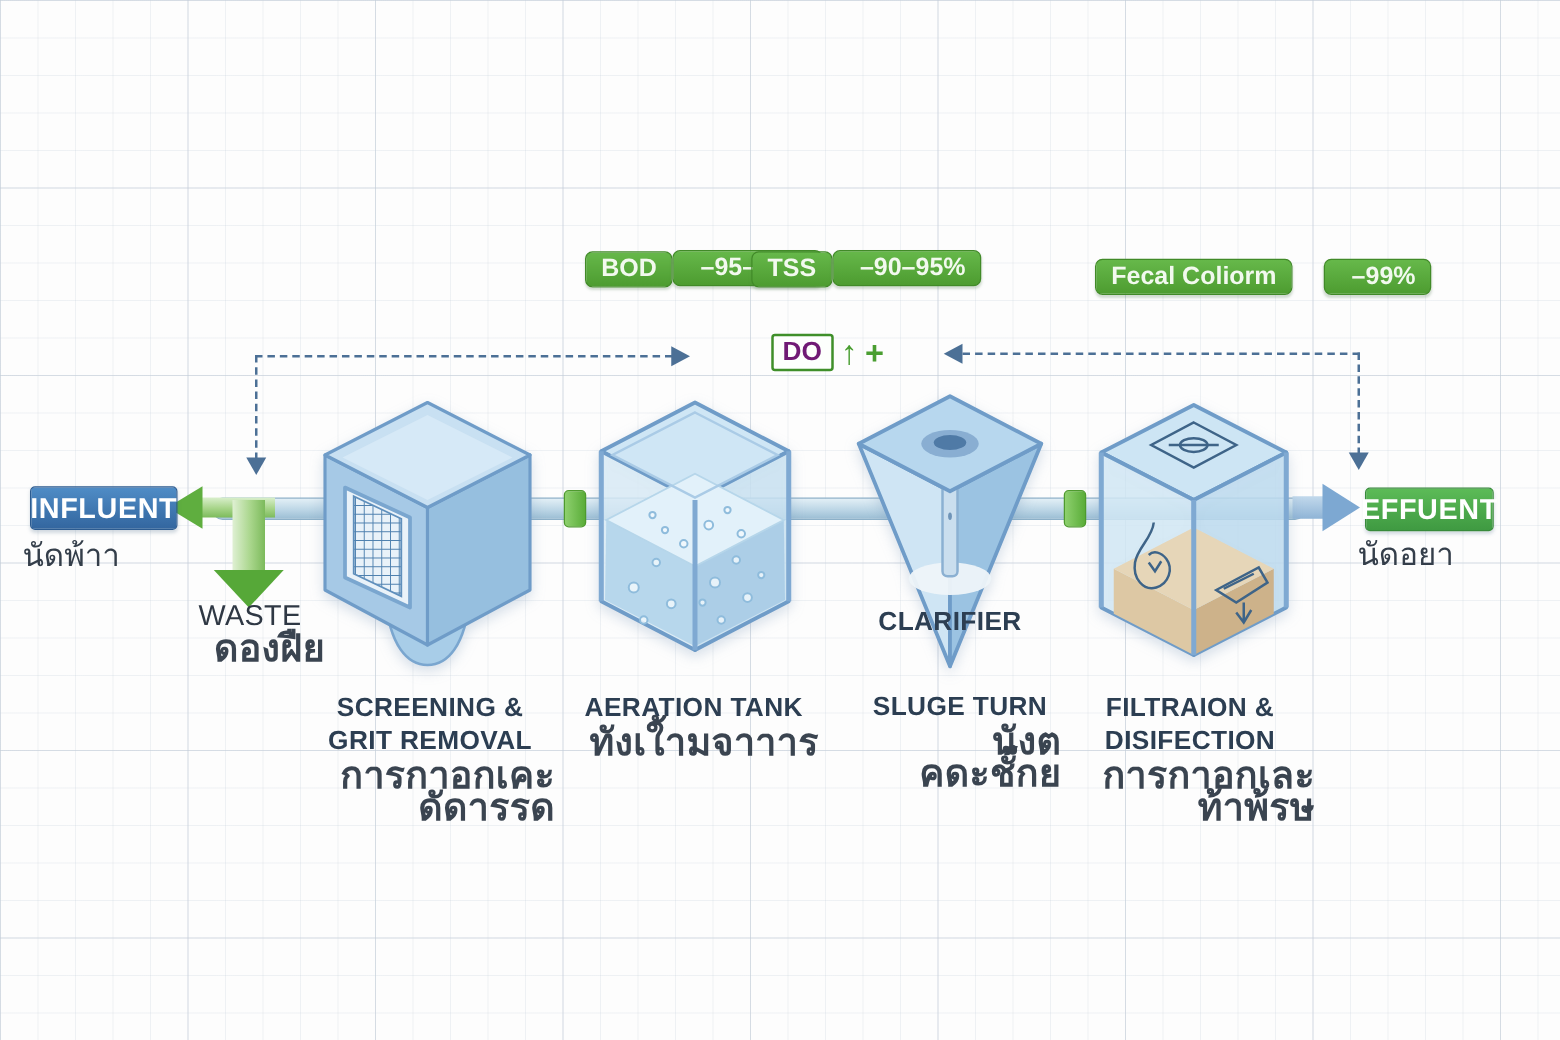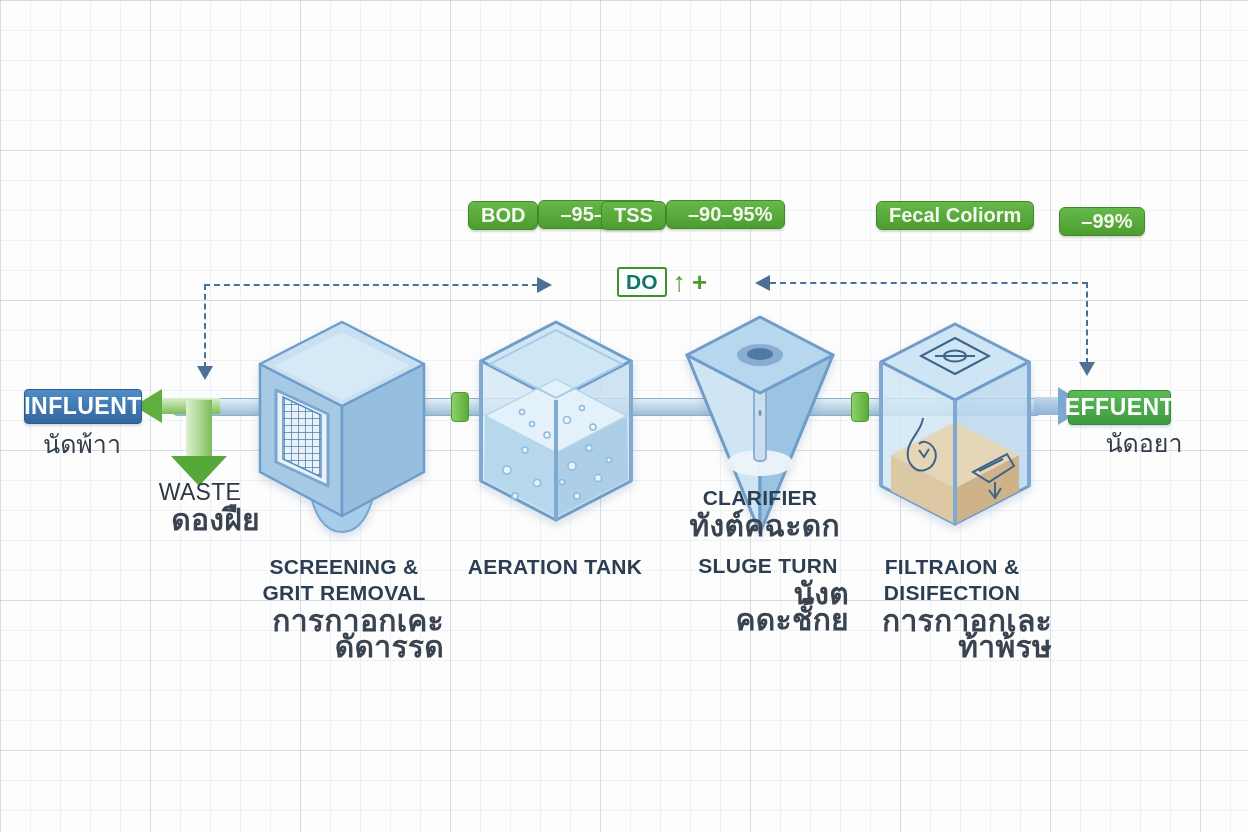"Fecal Coliorm" .metric-fecal { align-items: flex-start -> flex-end }
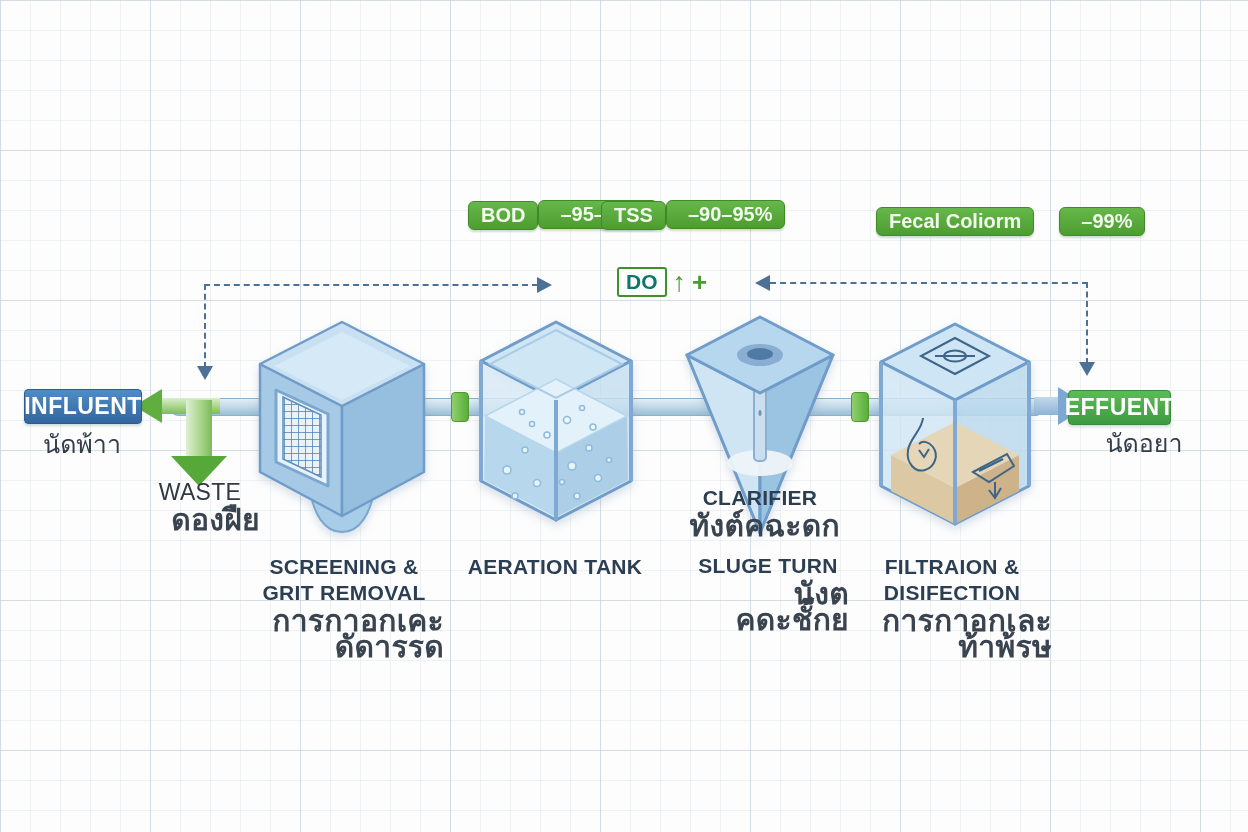"DO" .do-box { color: #0f766e -> #701a75 }
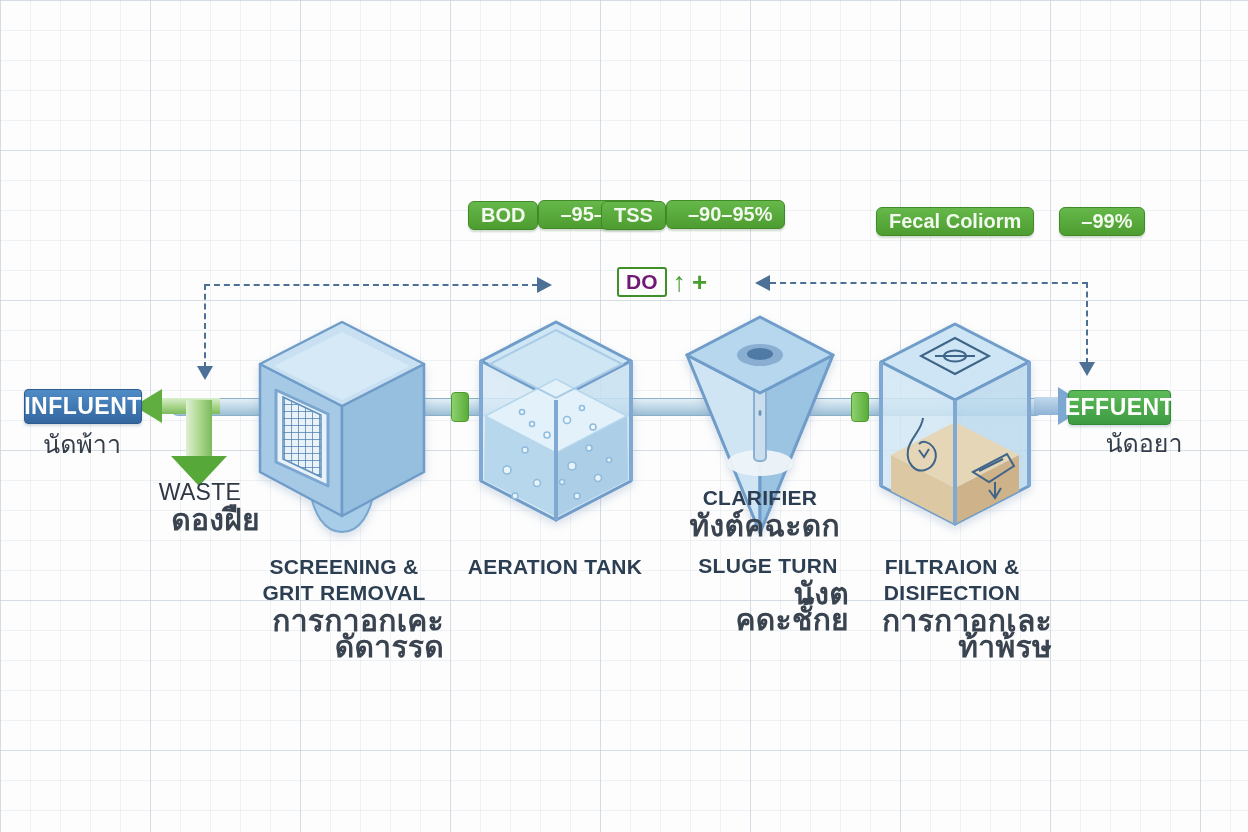"EFFUENT" .badge-effluent { left: 1068px -> 1092px }
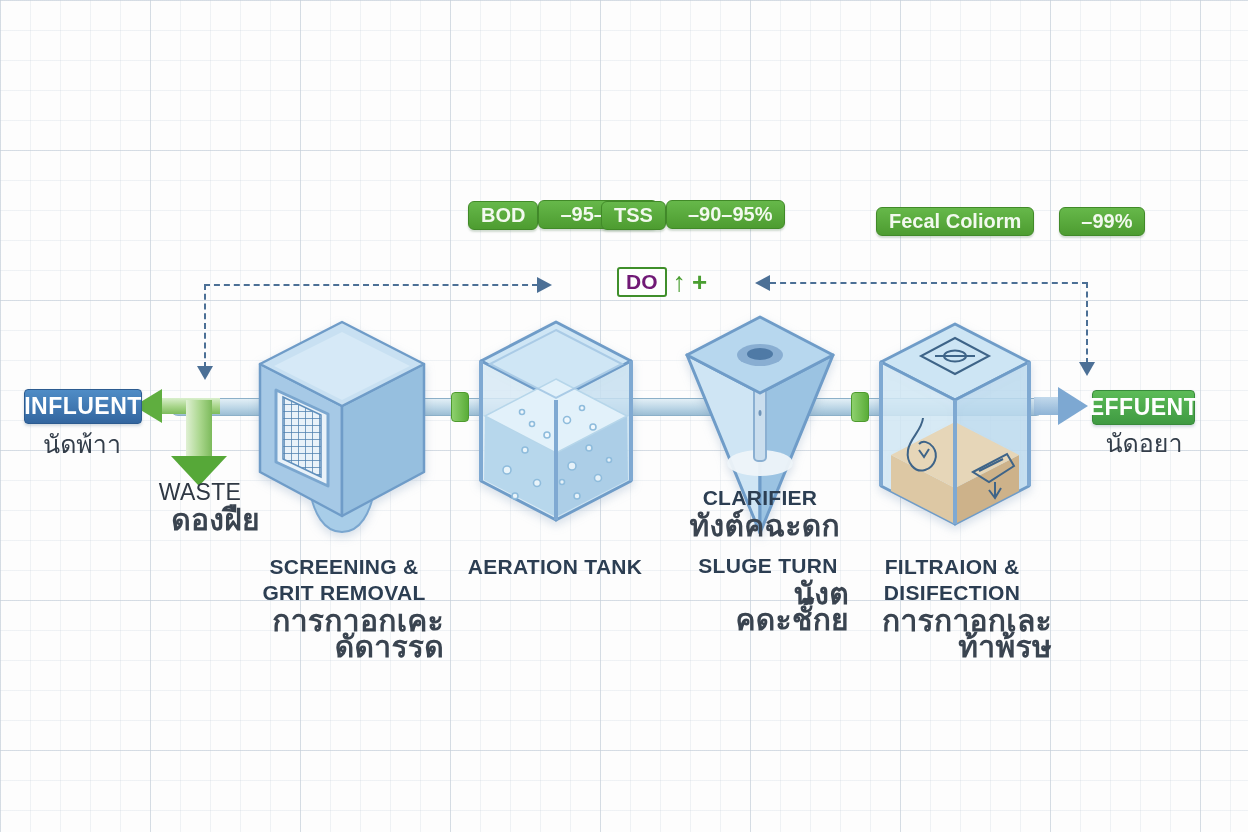"นัดพ้าา" .thai { text-align: center -> none }
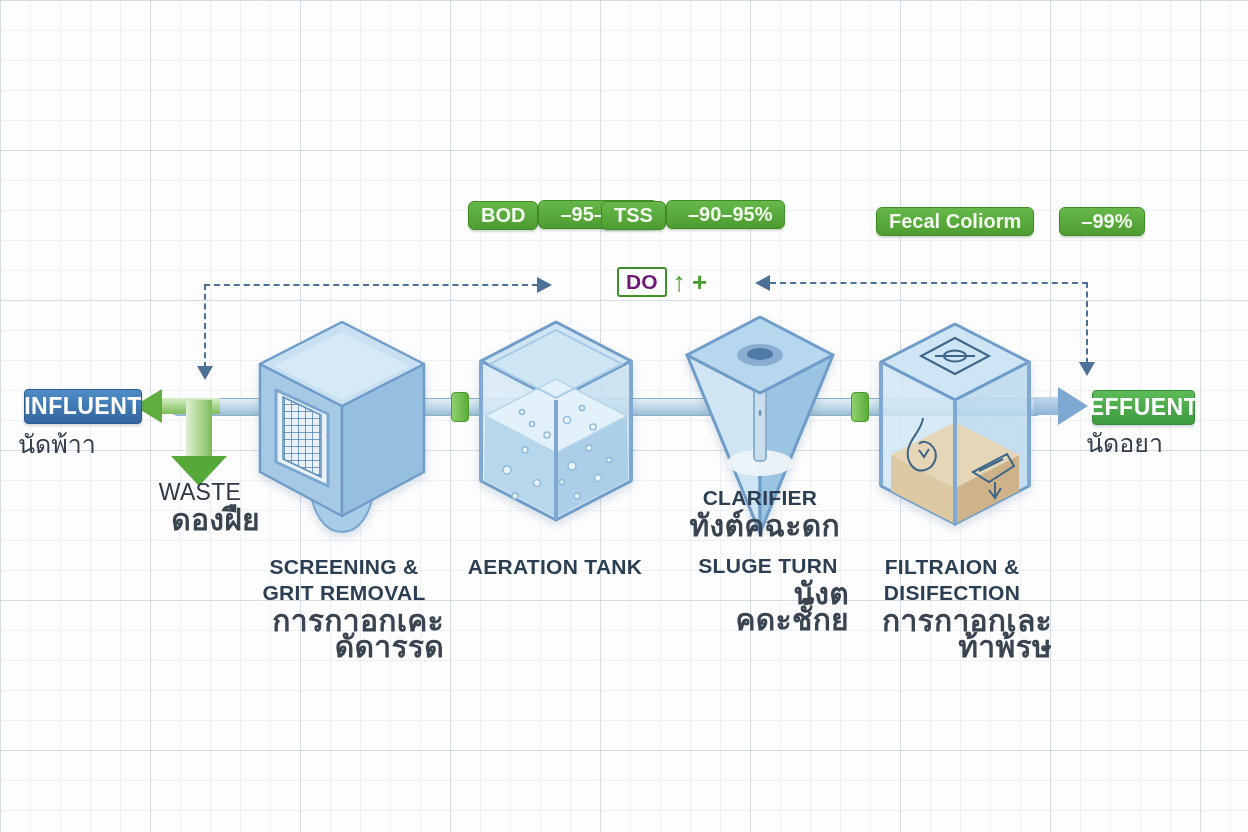"ทังต์คฉะดก" div.thai-line { html: <div>ทังต์คฉะดก</div> -> none }
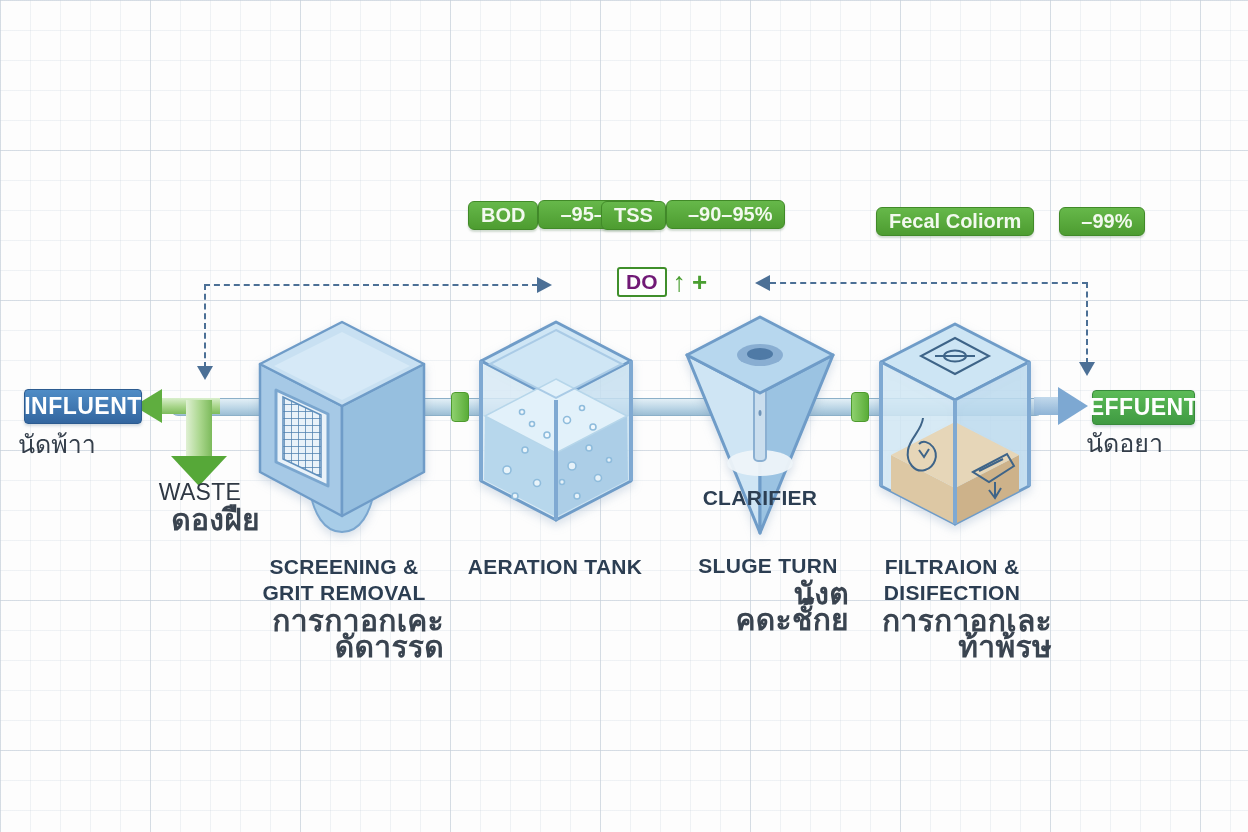"ทังเใ้ามจาาาร" div.thai-line { html: none -> <div>ทังเใ้ามจาาาร</div> }
